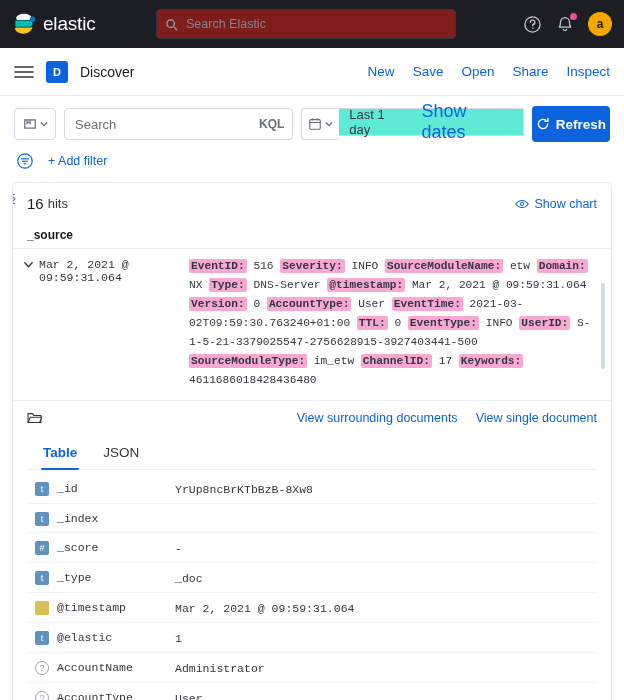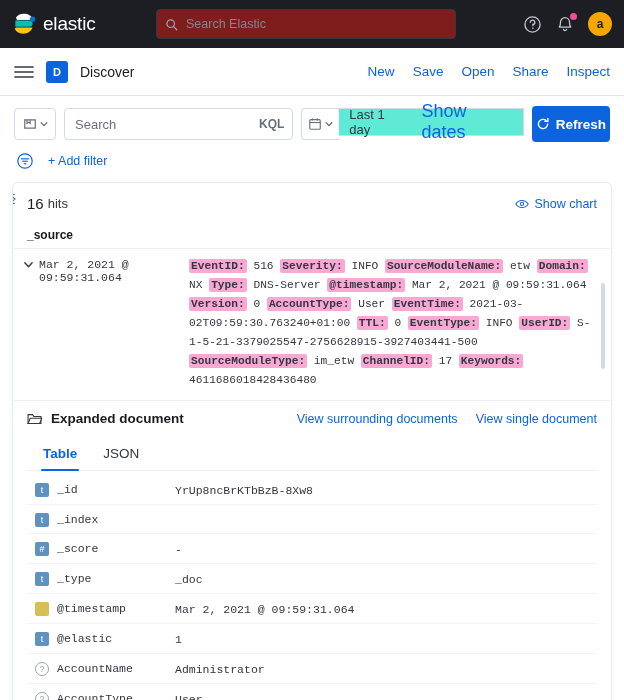"Expanded document" span.expanded-title { html: <span>Expanded document</span> -> none }
